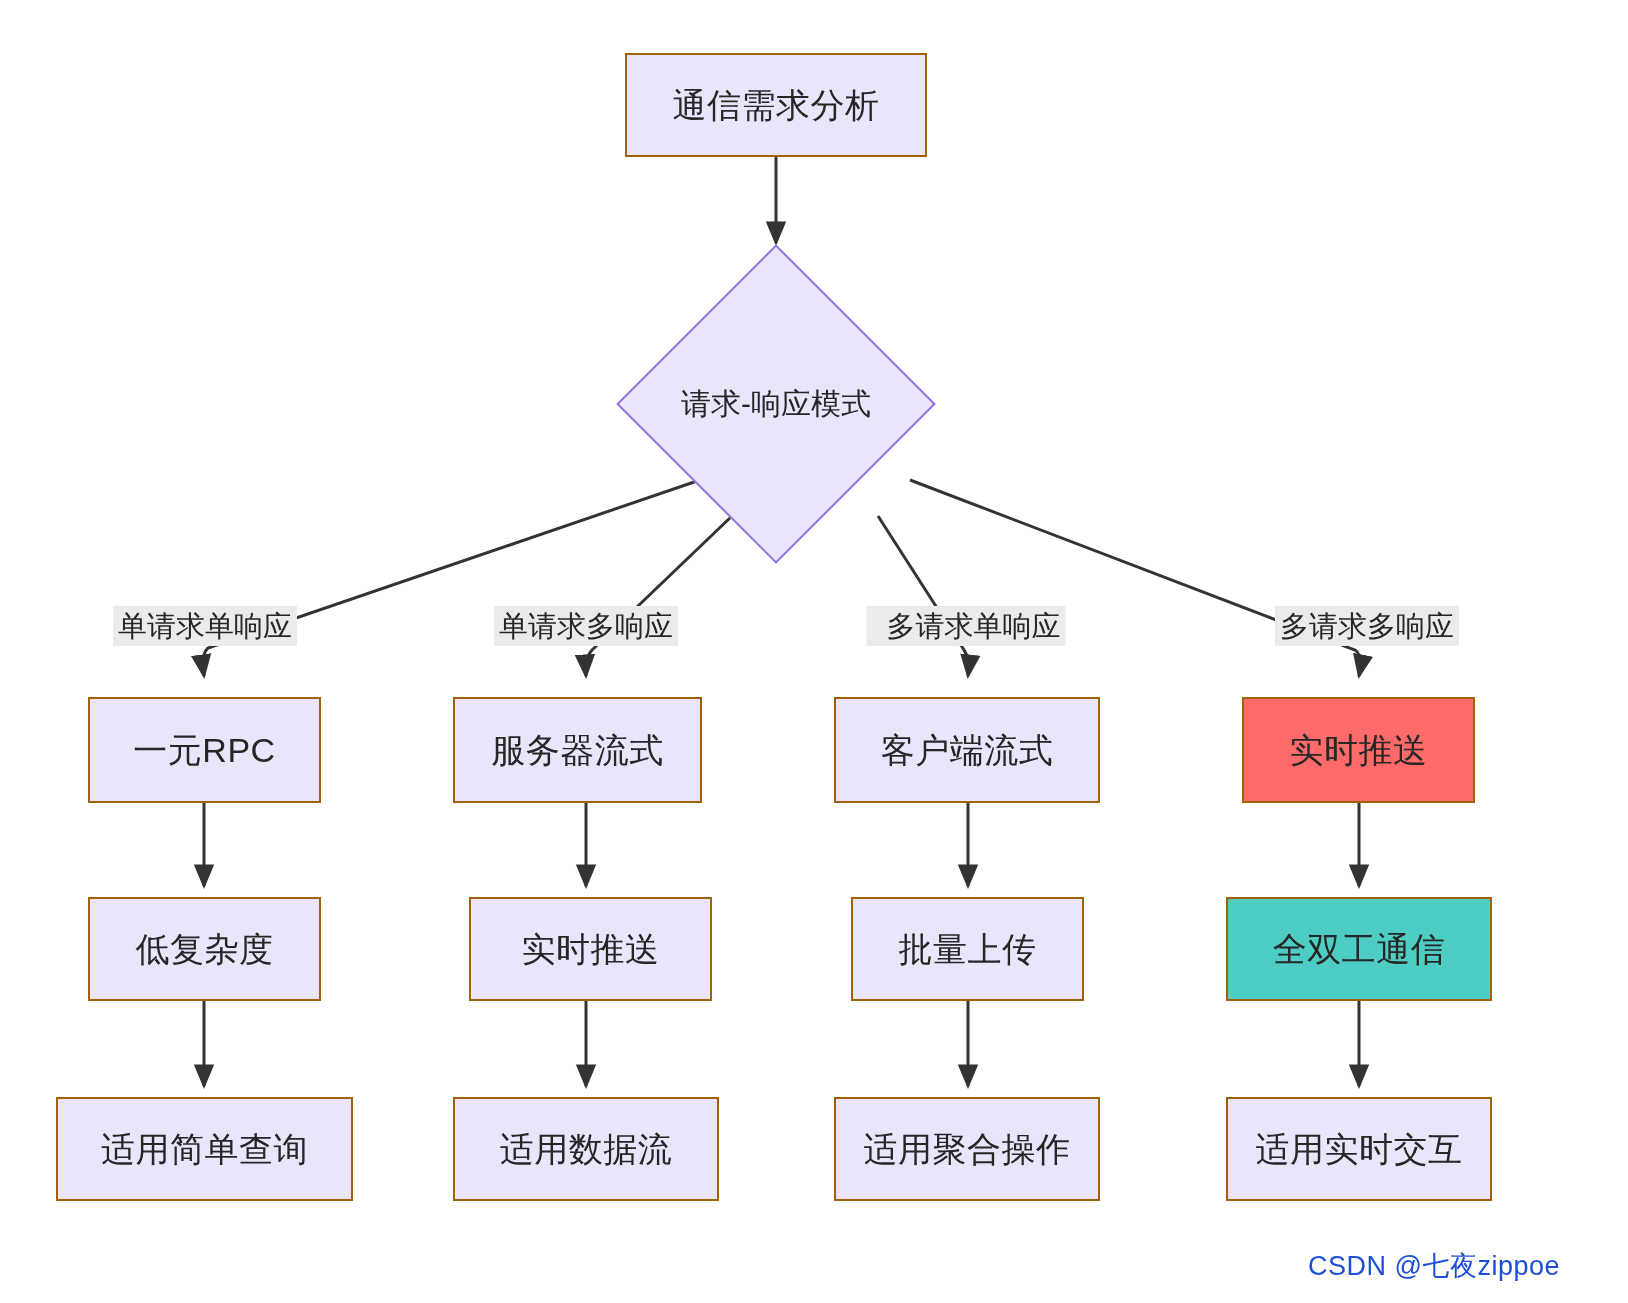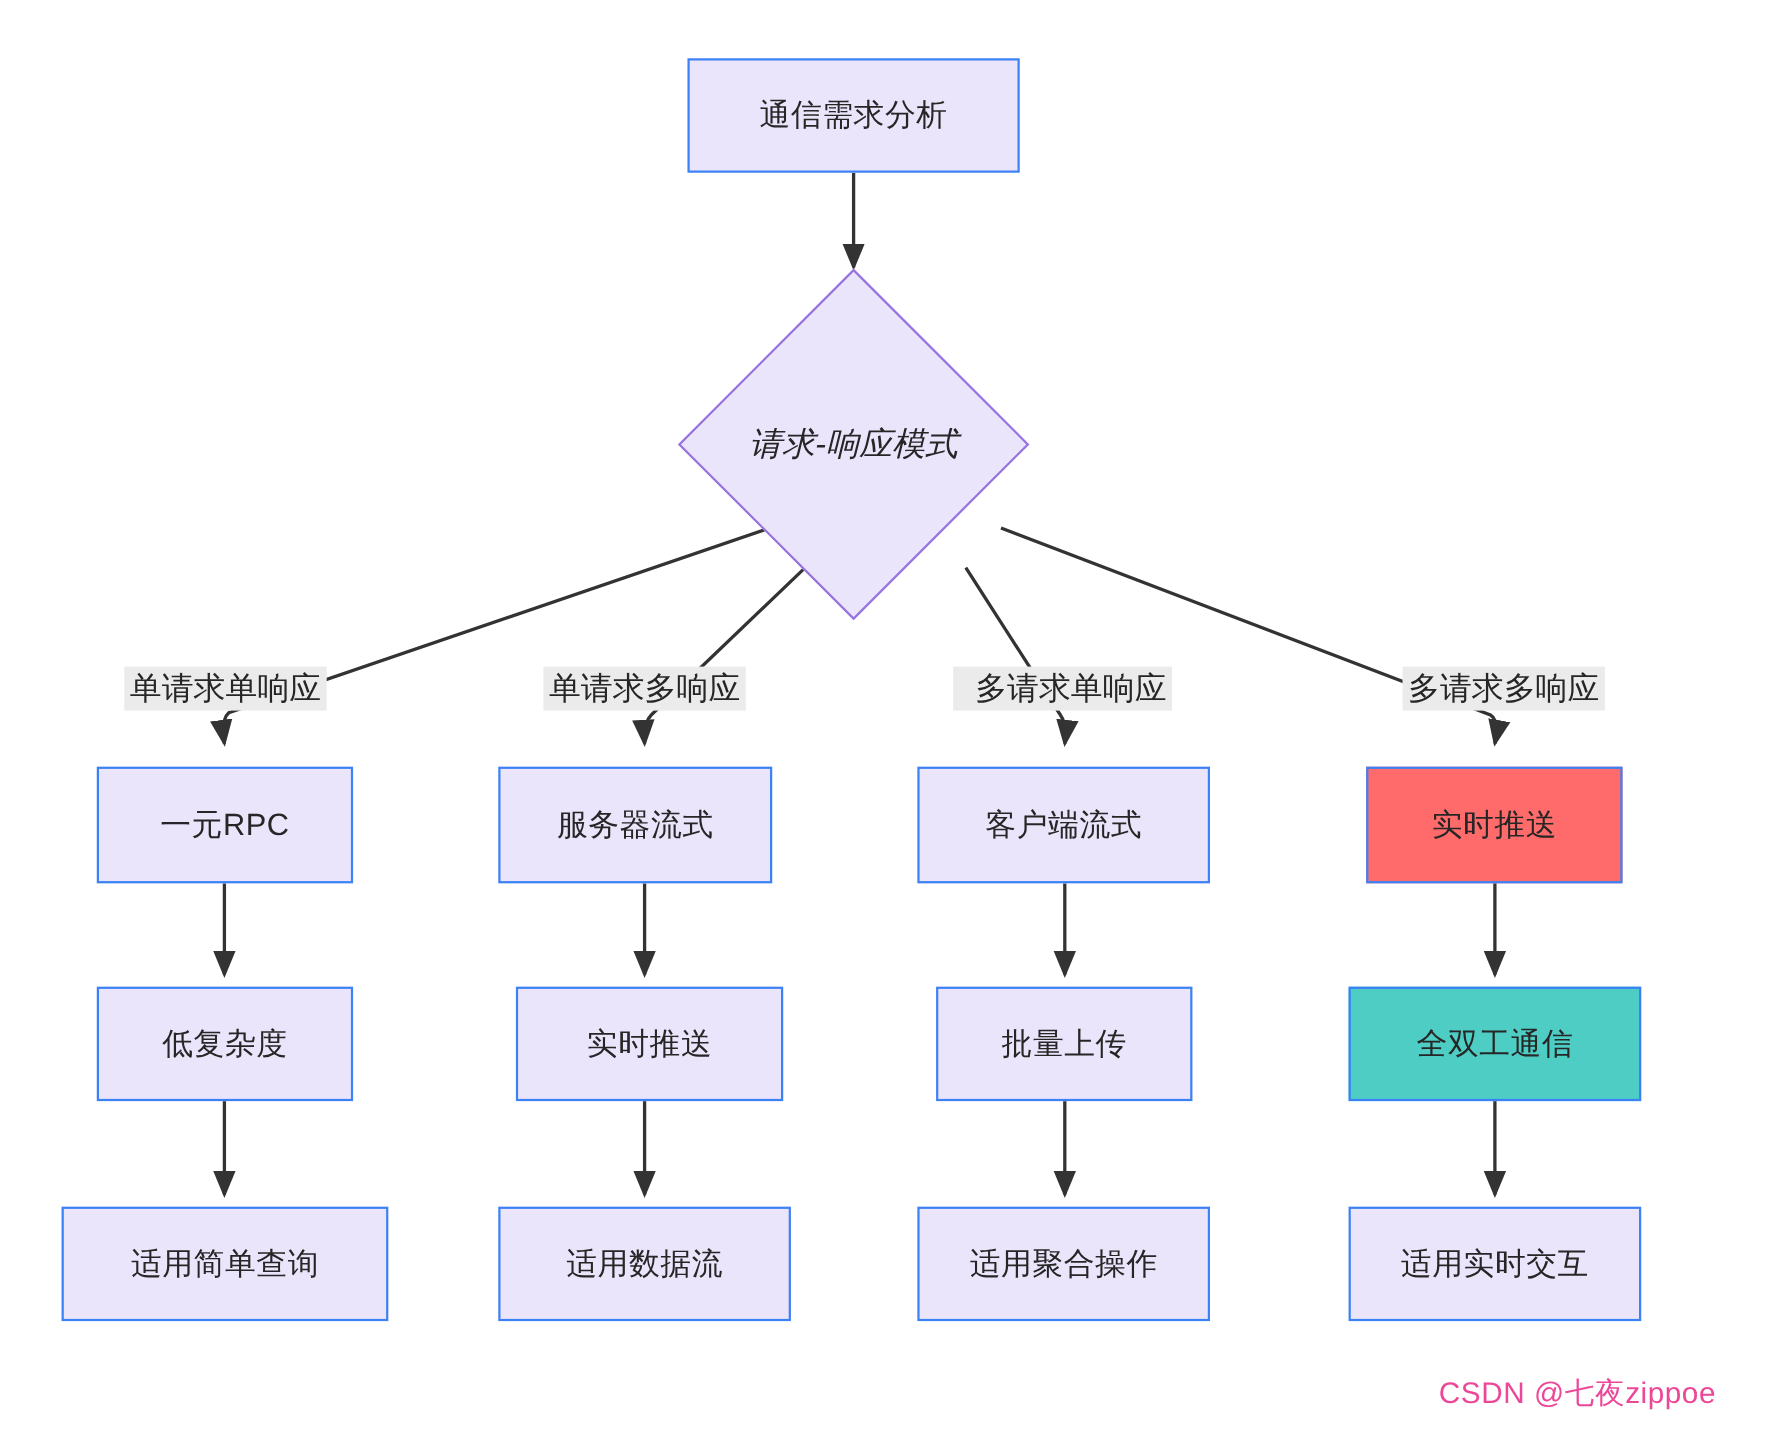"通信需求分析" .node { border: 2px solid #3b82f6 -> 2px solid #a16207; font-size: 28px -> 34px }
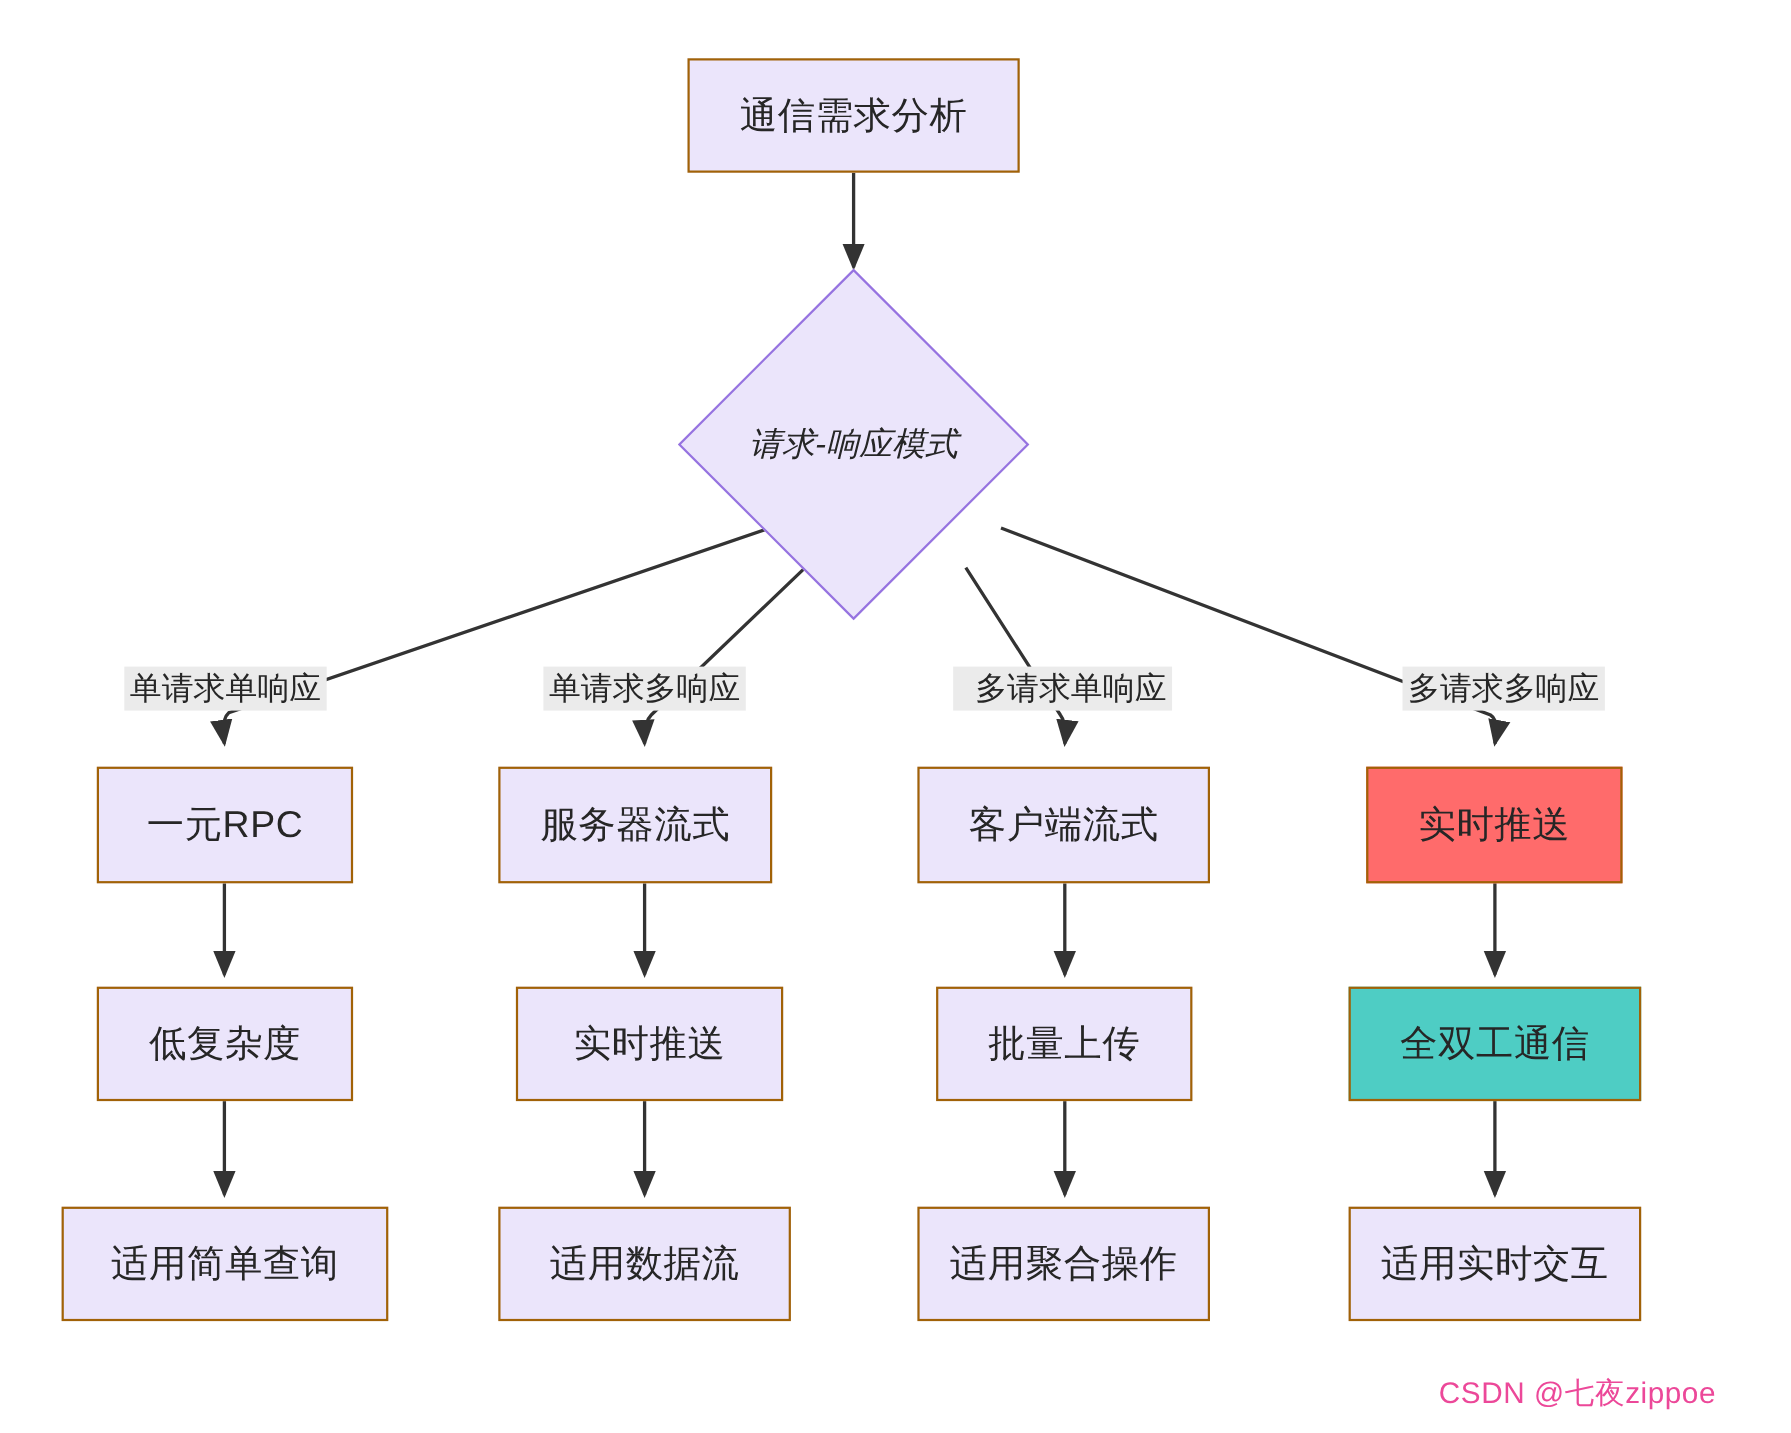"请求-响应模式" .diamond-wrap { font-style: italic -> none }
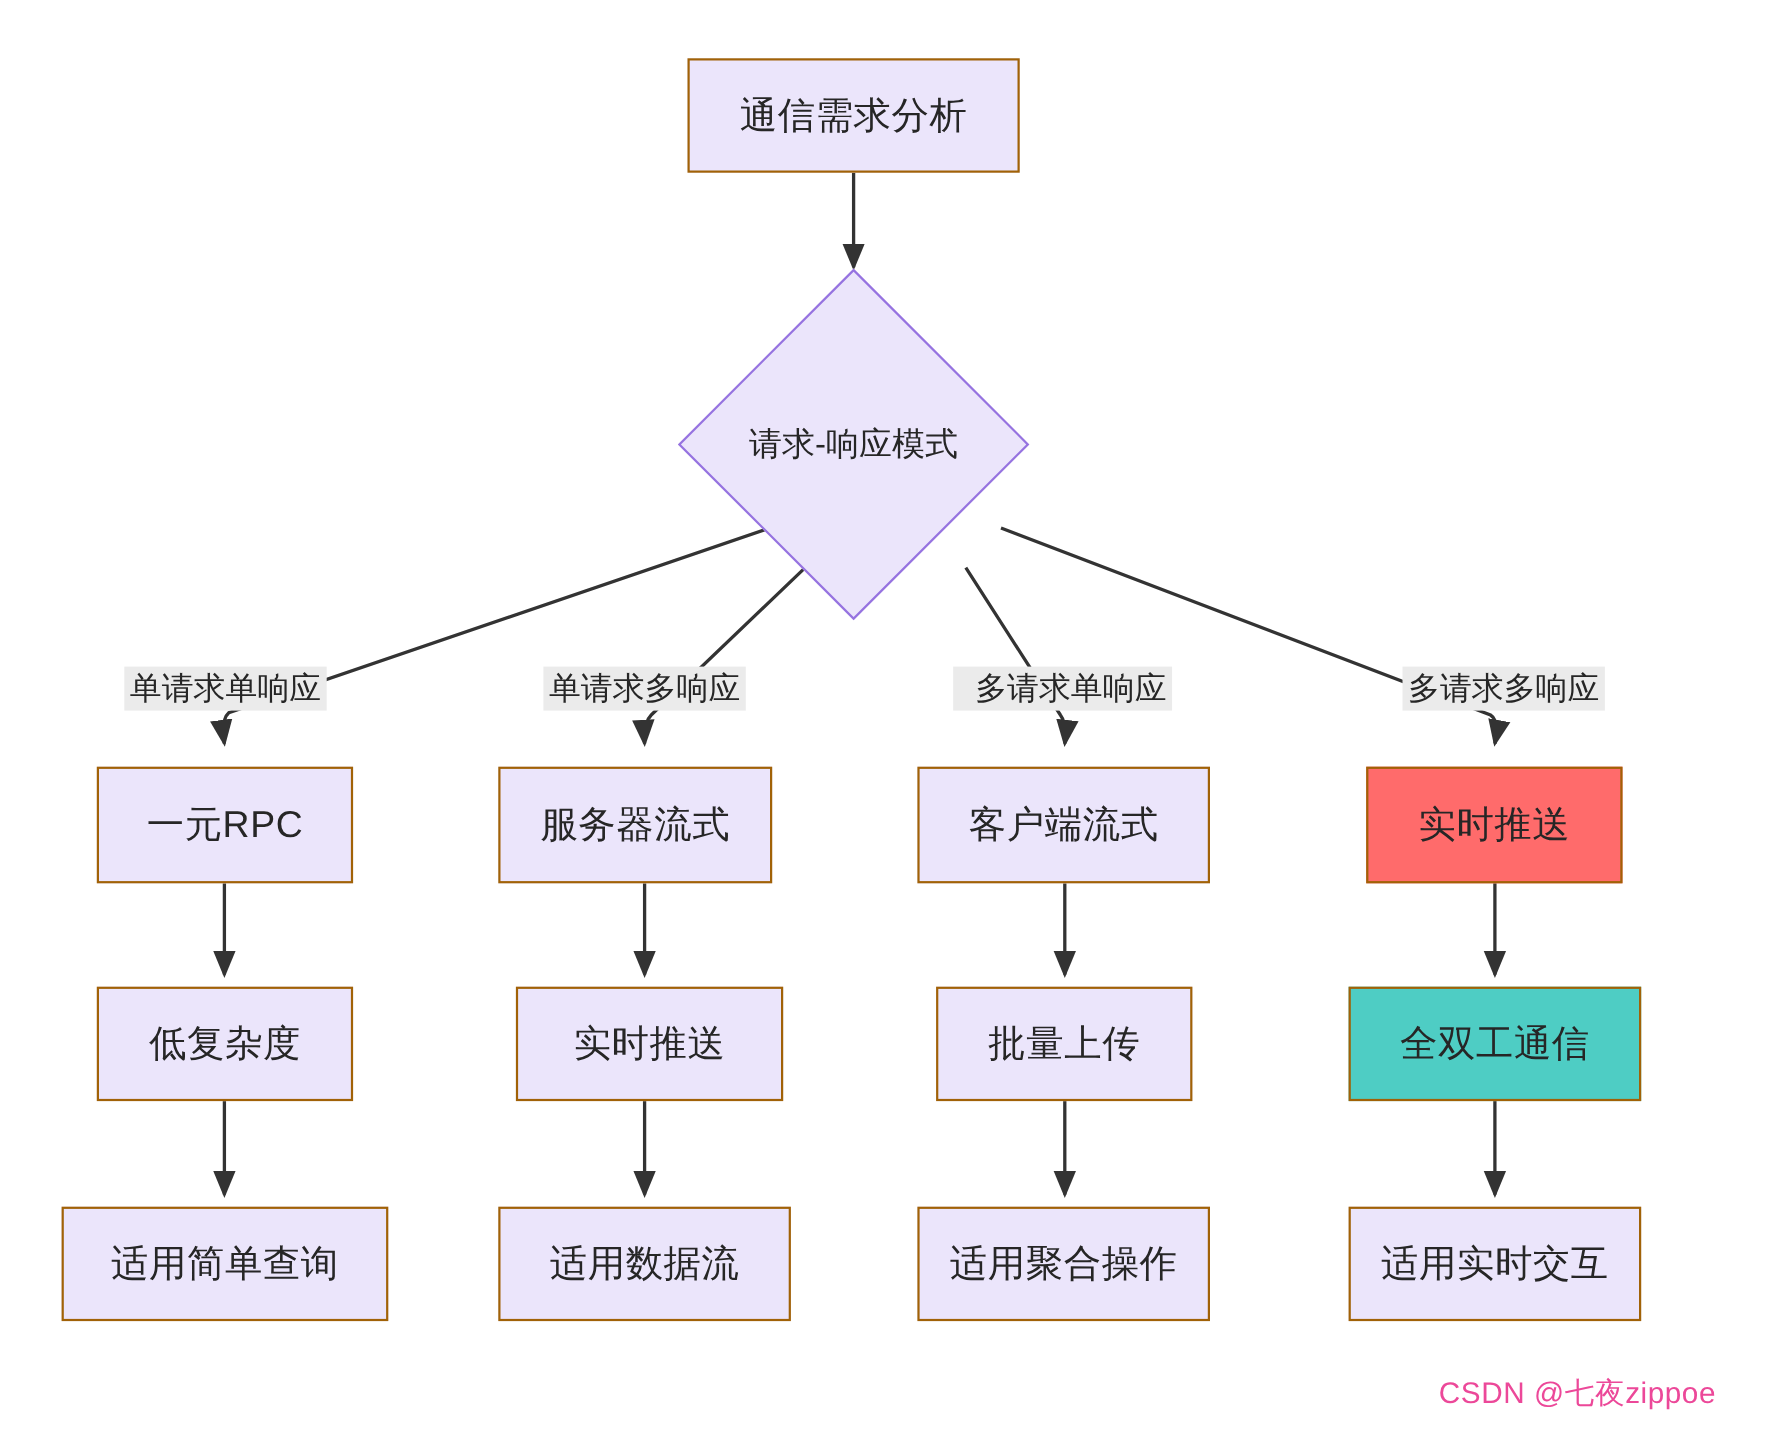"CSDN @七夜zippoe" .watermark { color: #ec4899 -> #1d4ed8 }
